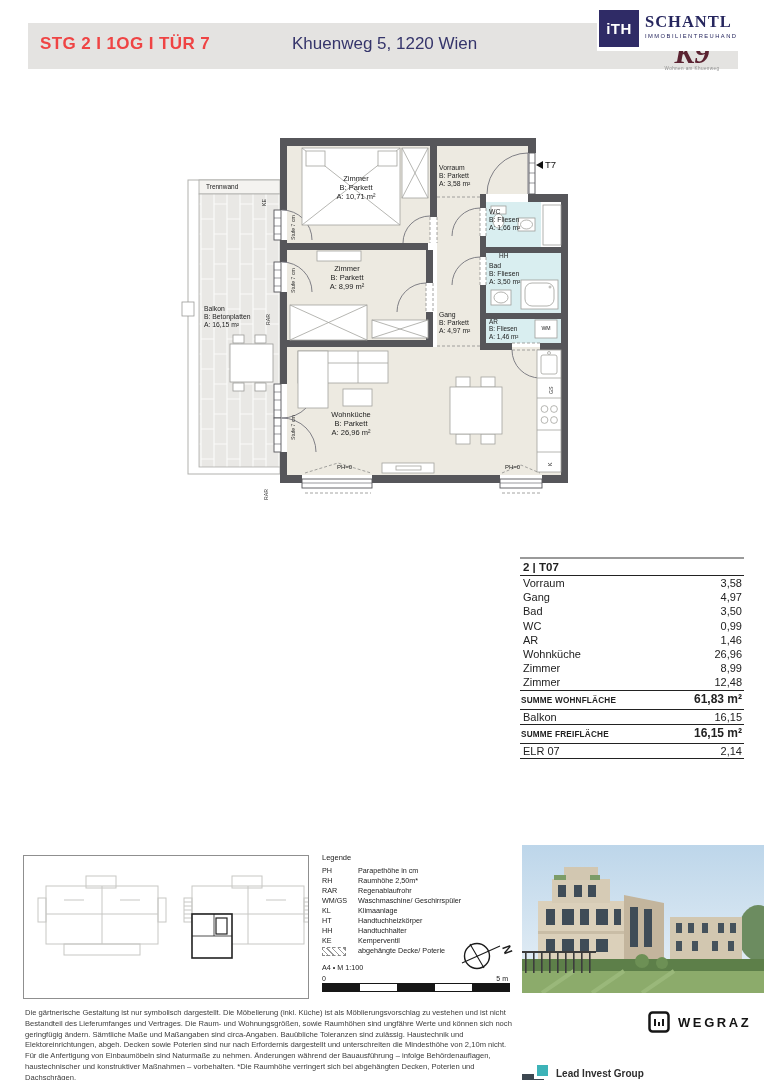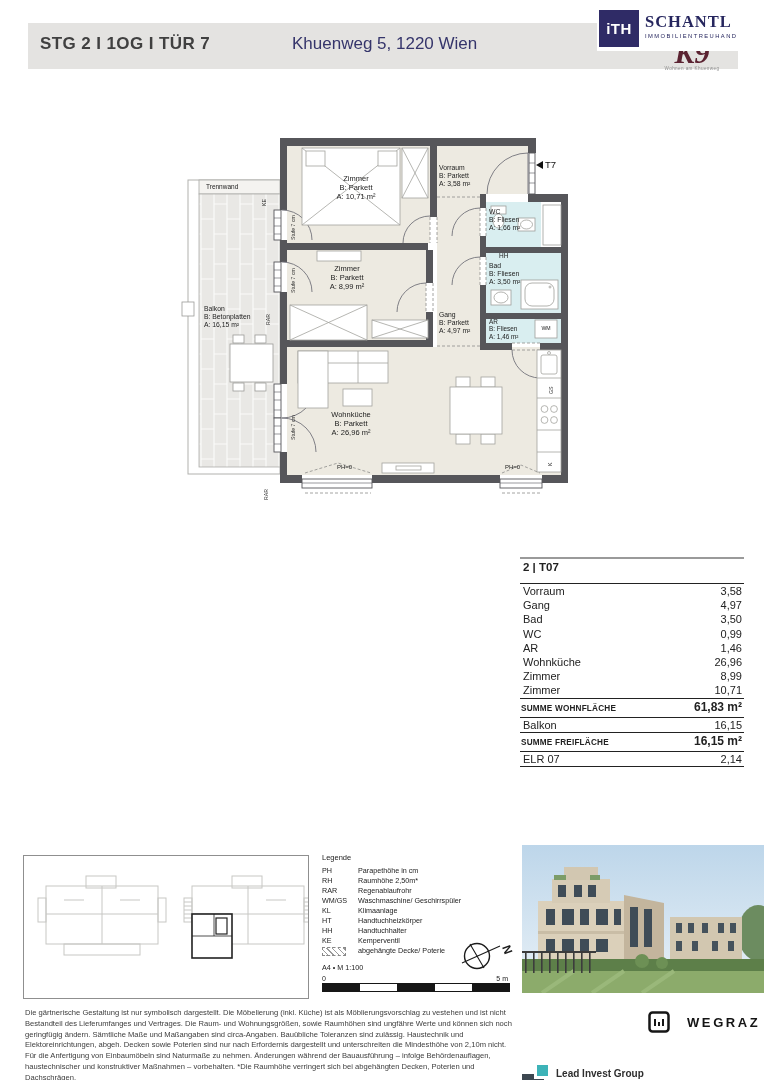"STG 2 I 1OG I" .title { color: #404040 -> #ef4444 }
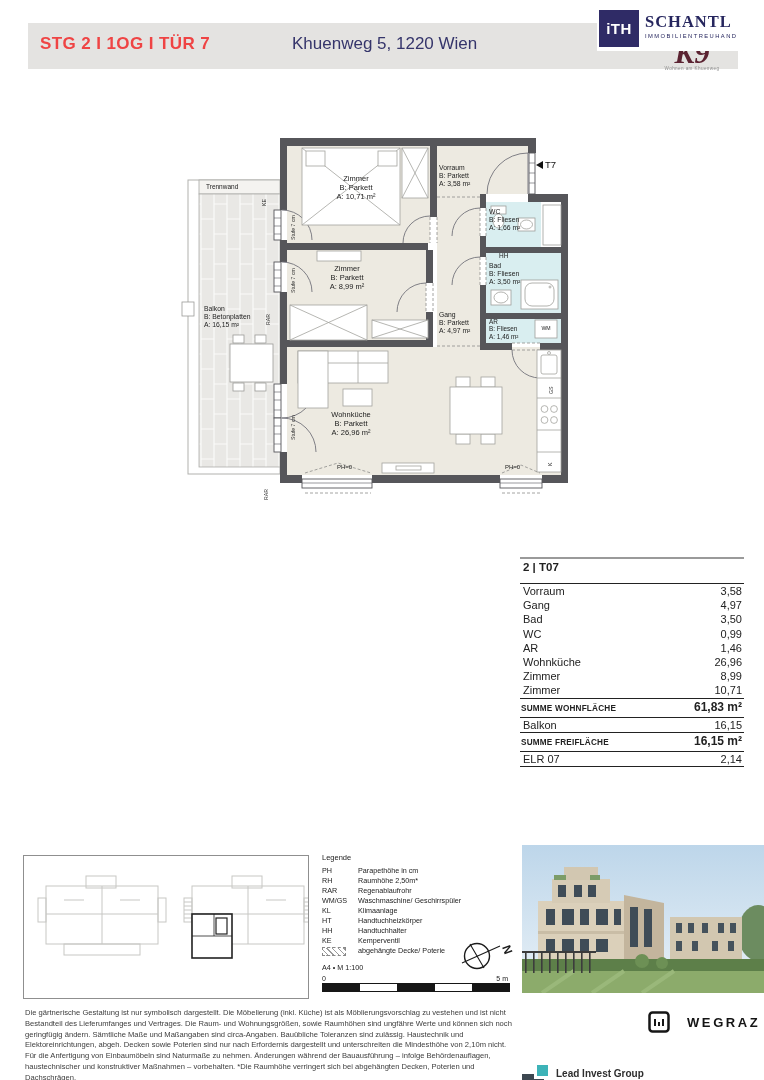"2 | T07" .at-header { padding: 2px 0 10px 3px -> 2px 0 2px 3px }
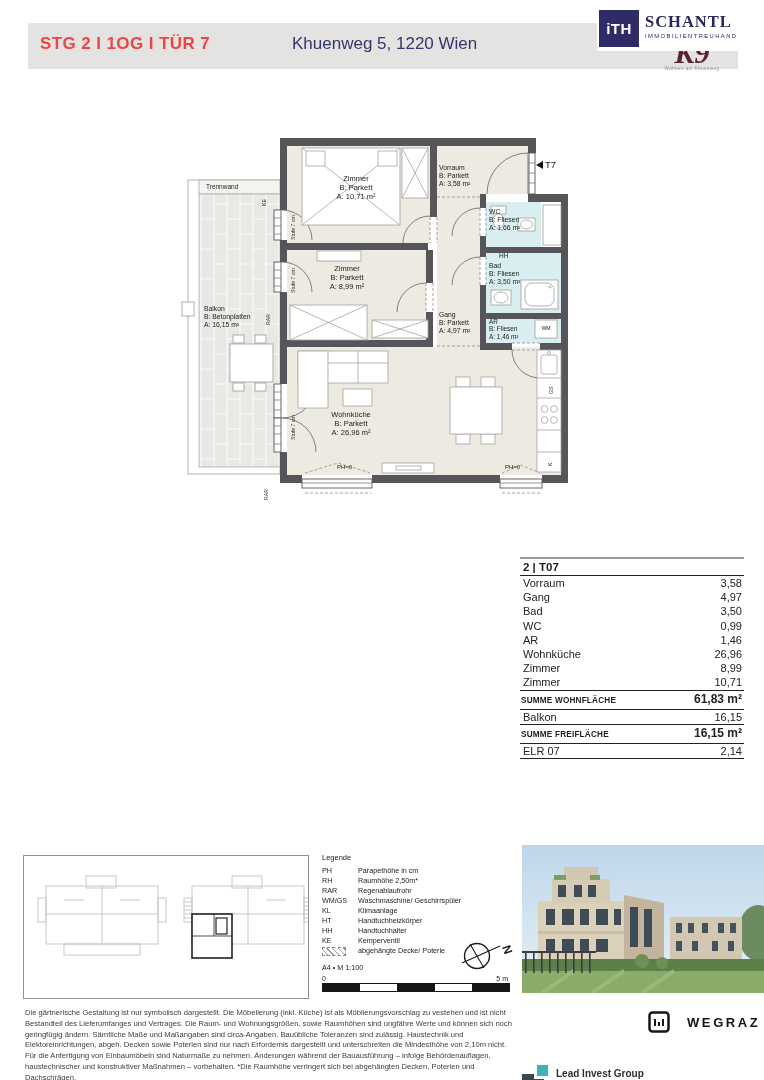"10,71" span { text: 10,71 -> 12,48 }
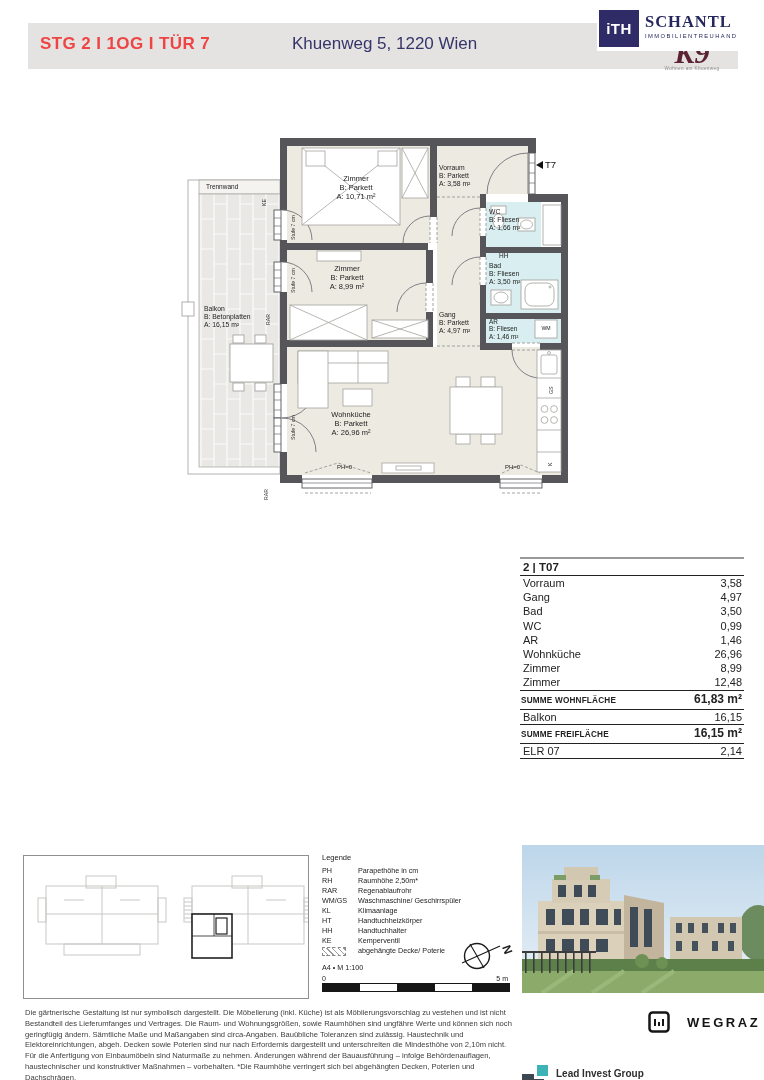"WEGRAZ" .wegraz { gap: 17px -> 8px }
